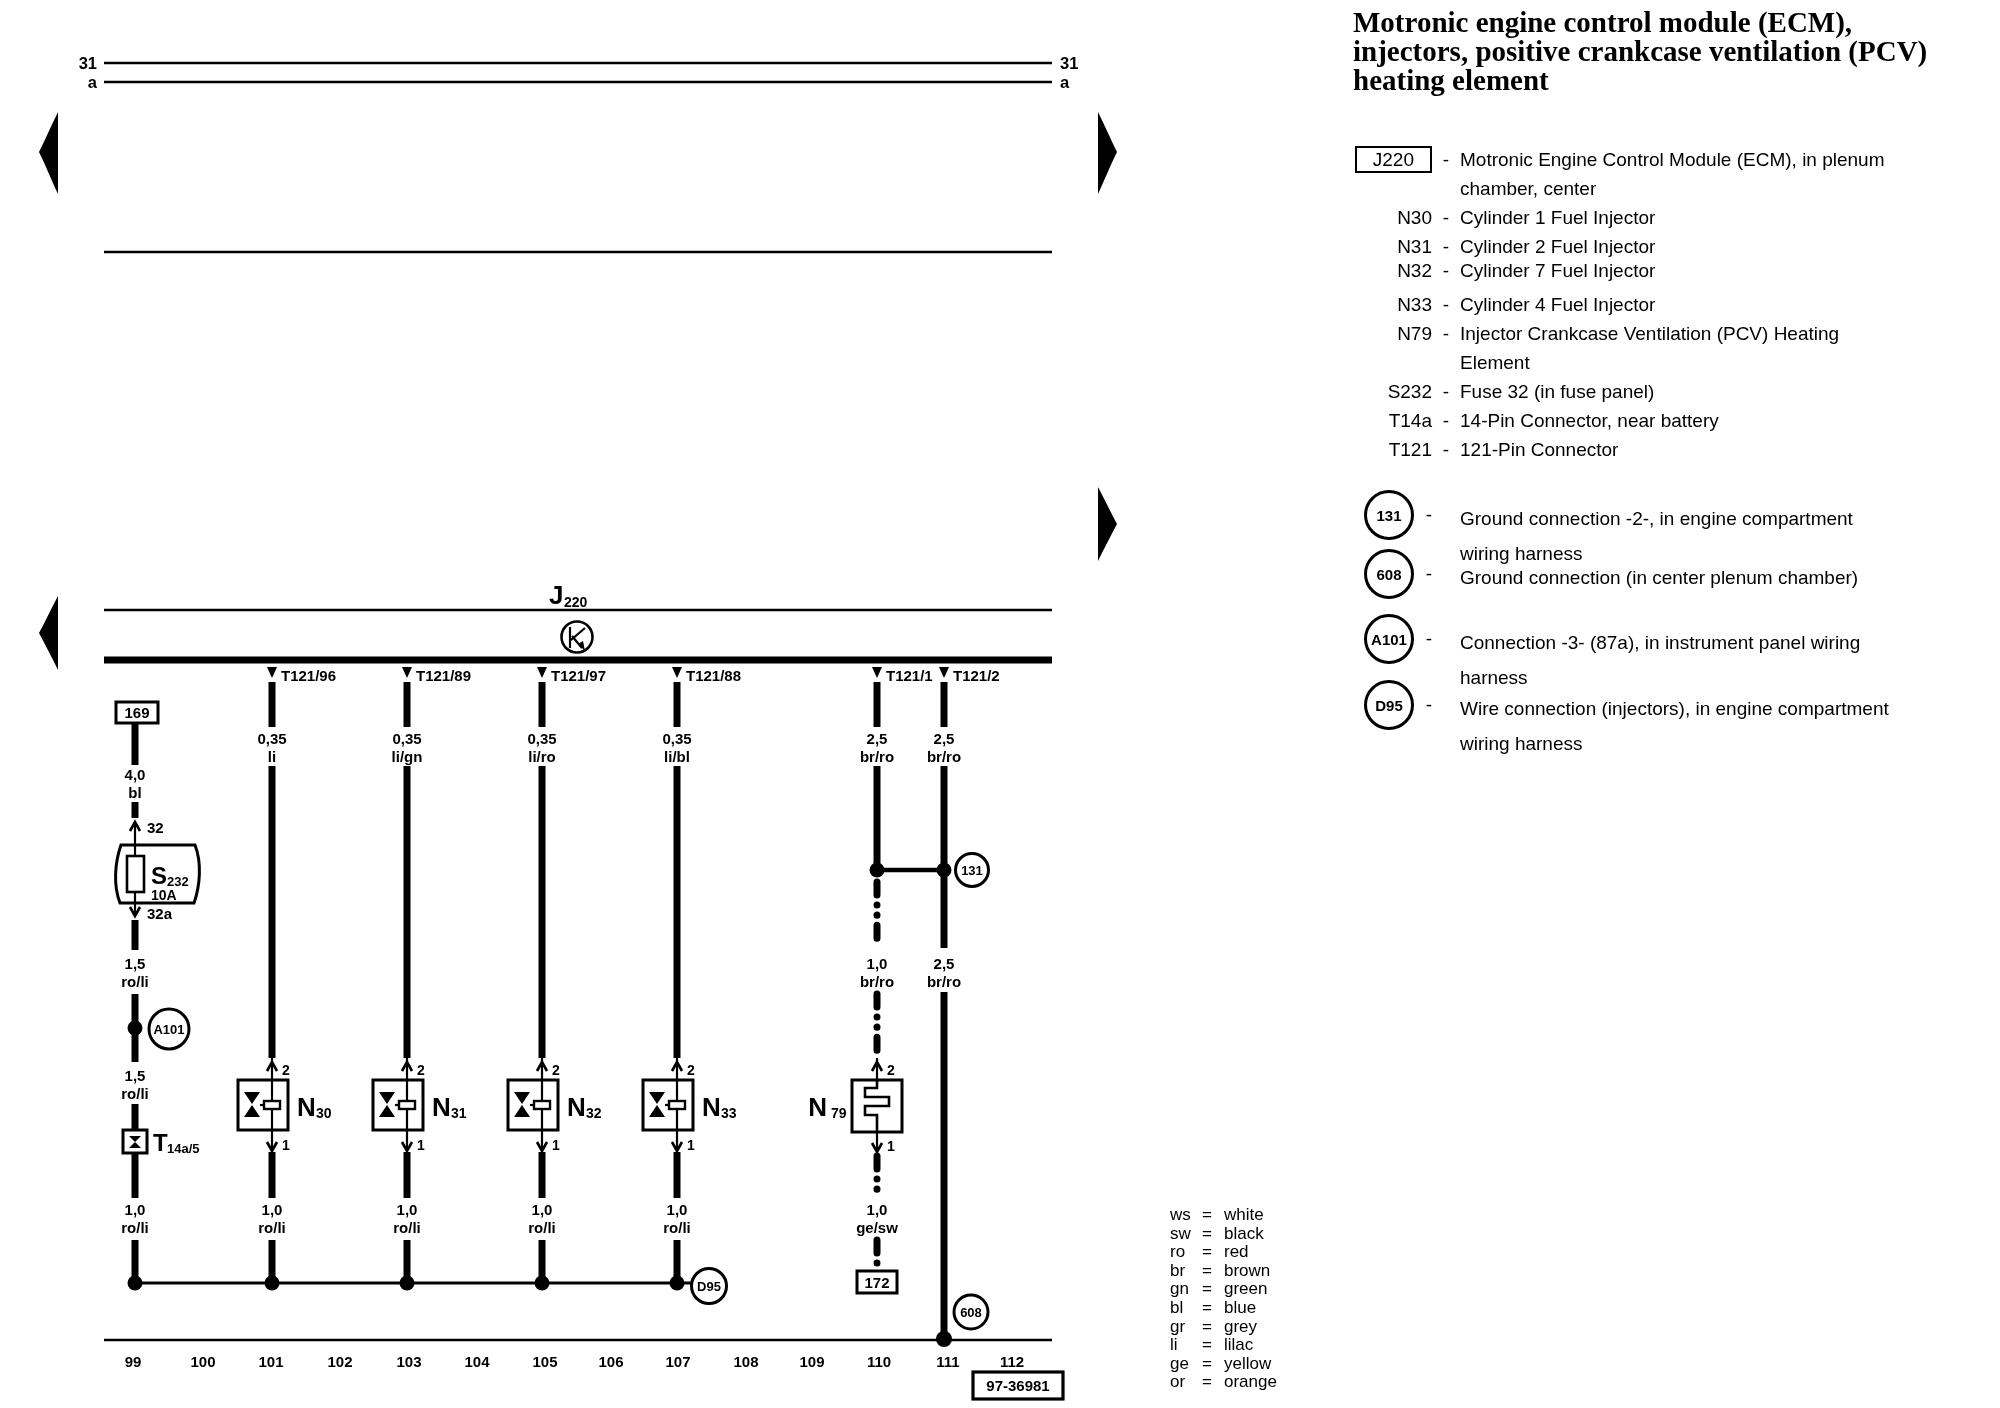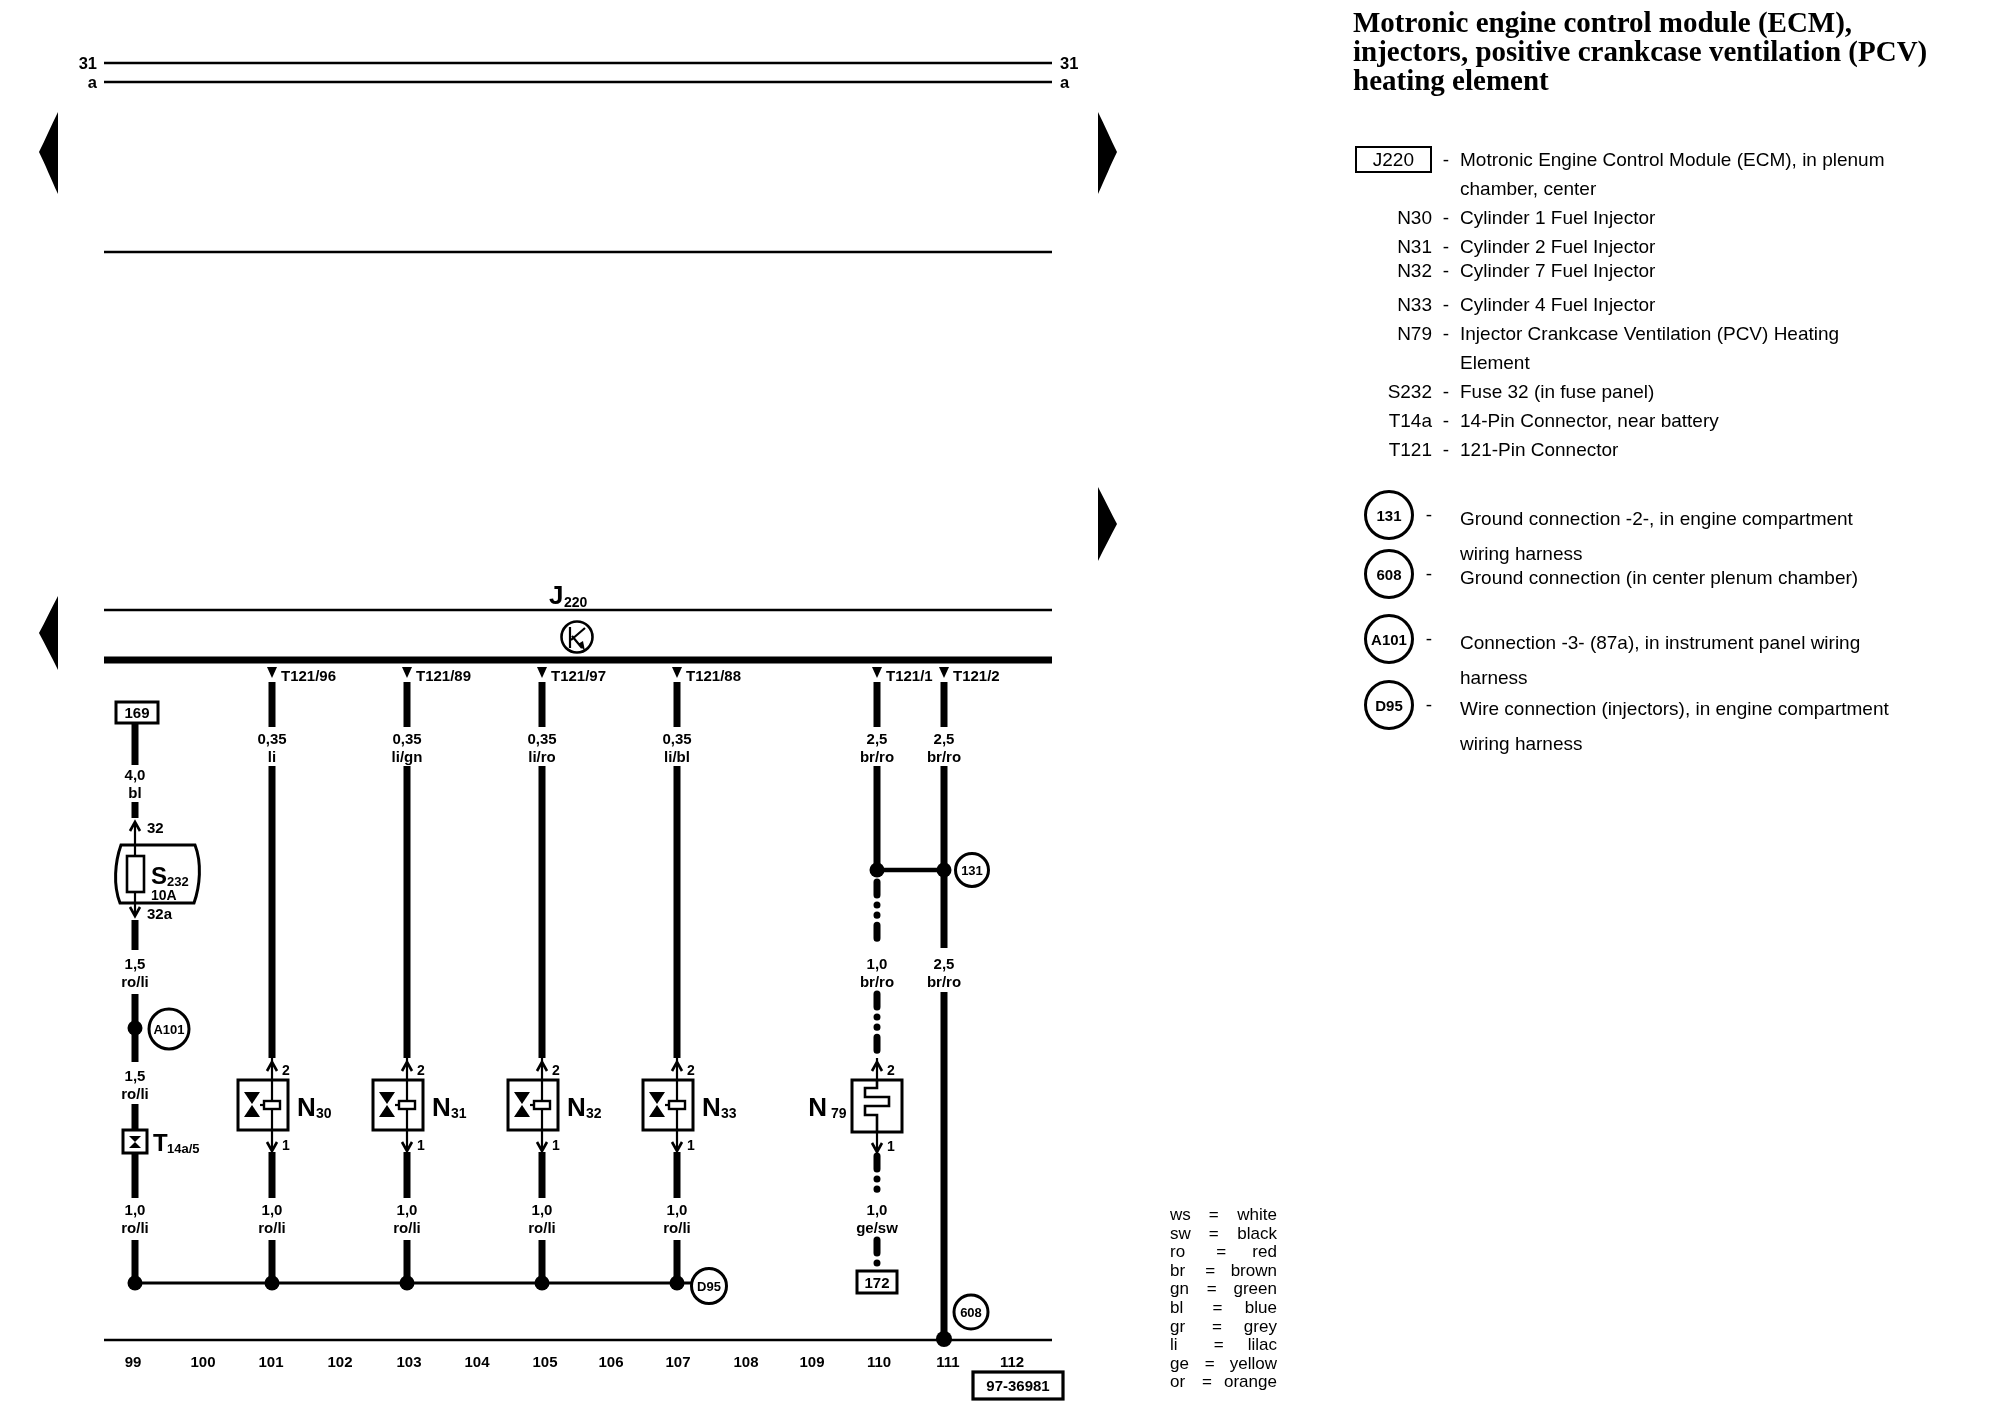"ws" .cc-row { justify-content: space-between -> none }
